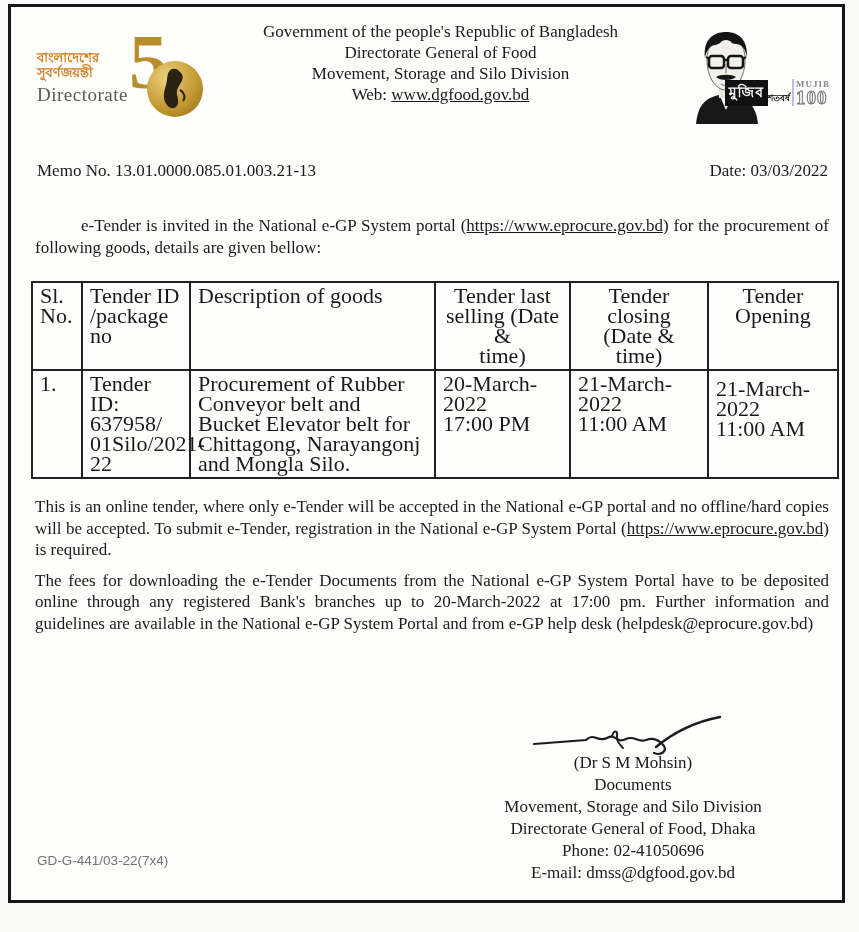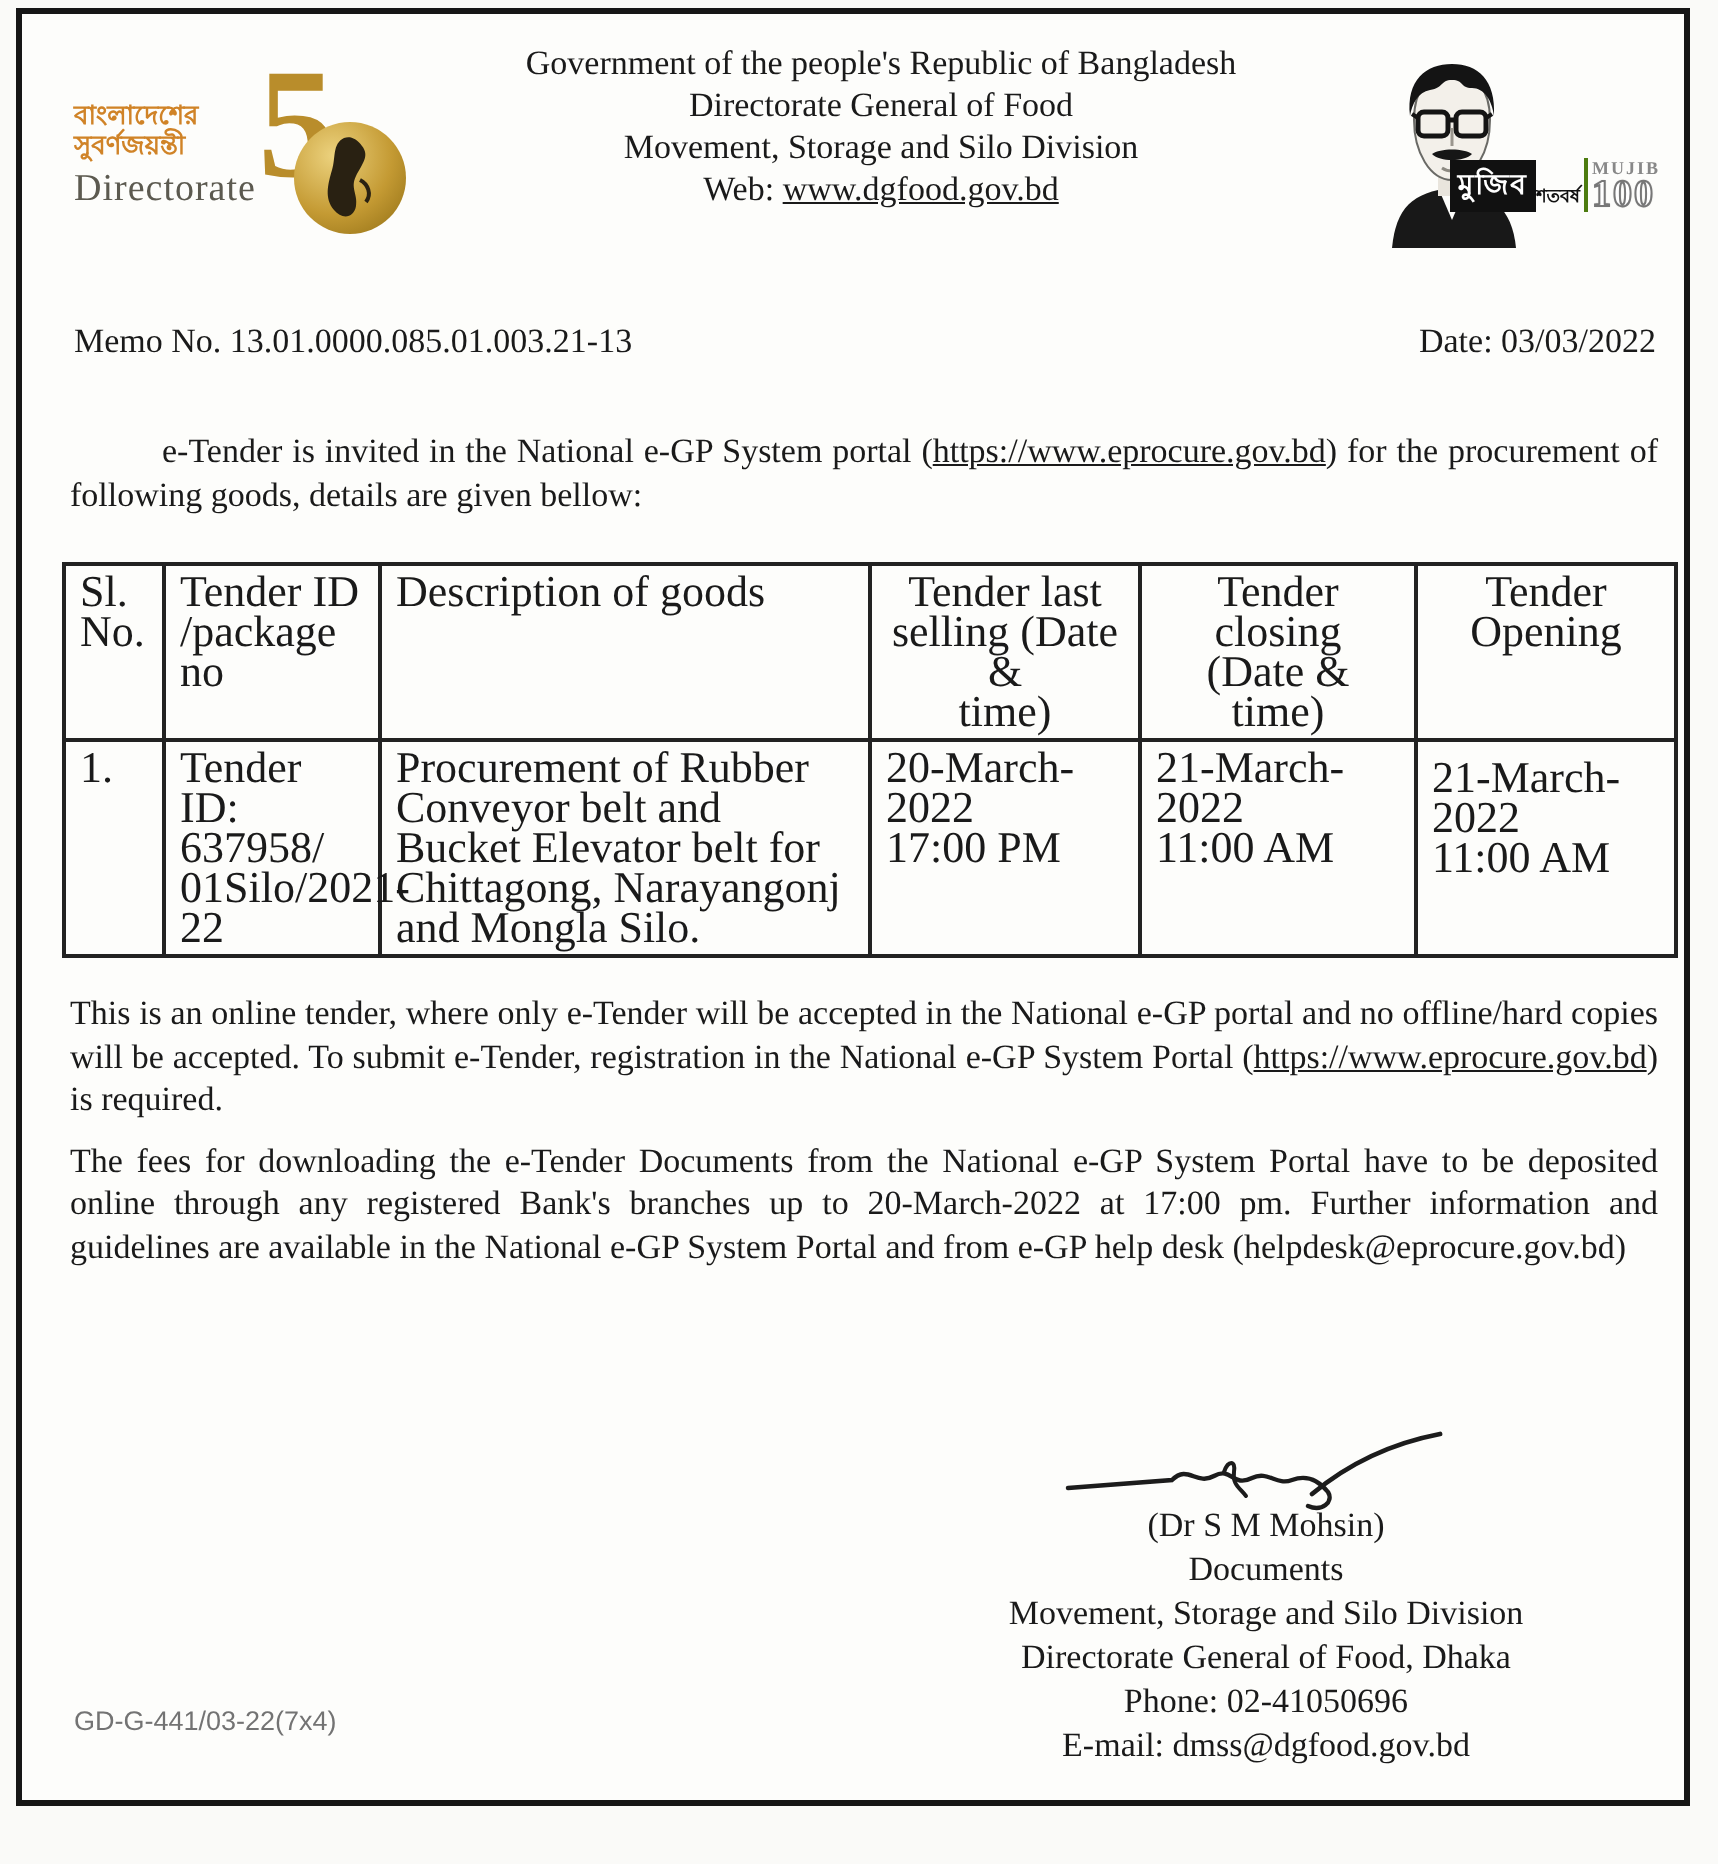"MUJIB" .mj-right { border-left: 2px solid #4d7c0f -> 2px solid #c4b5fd }
